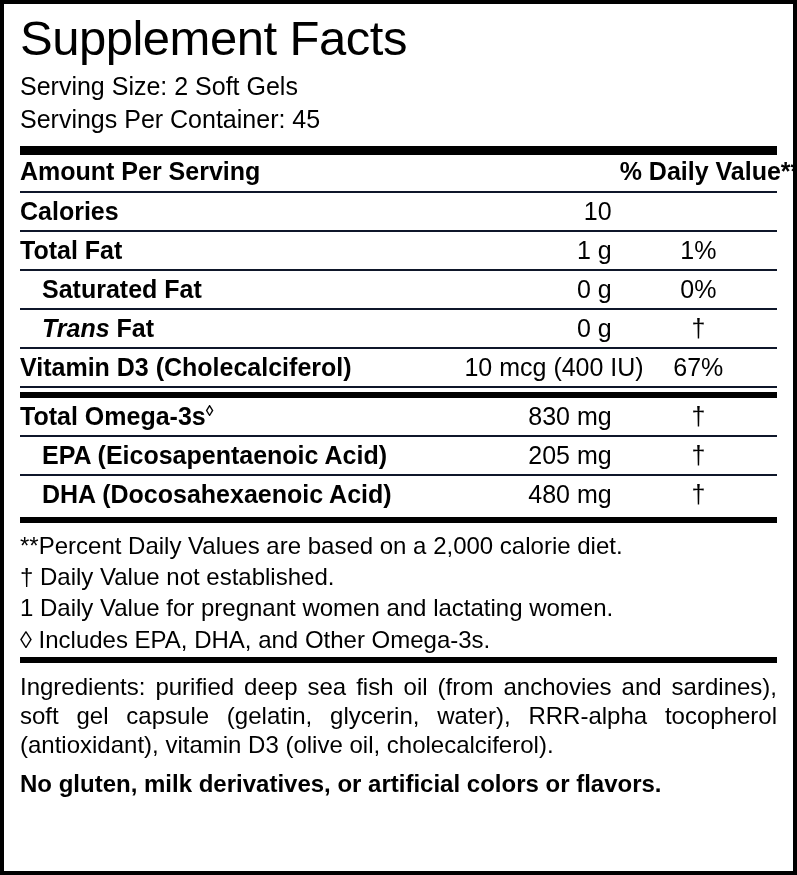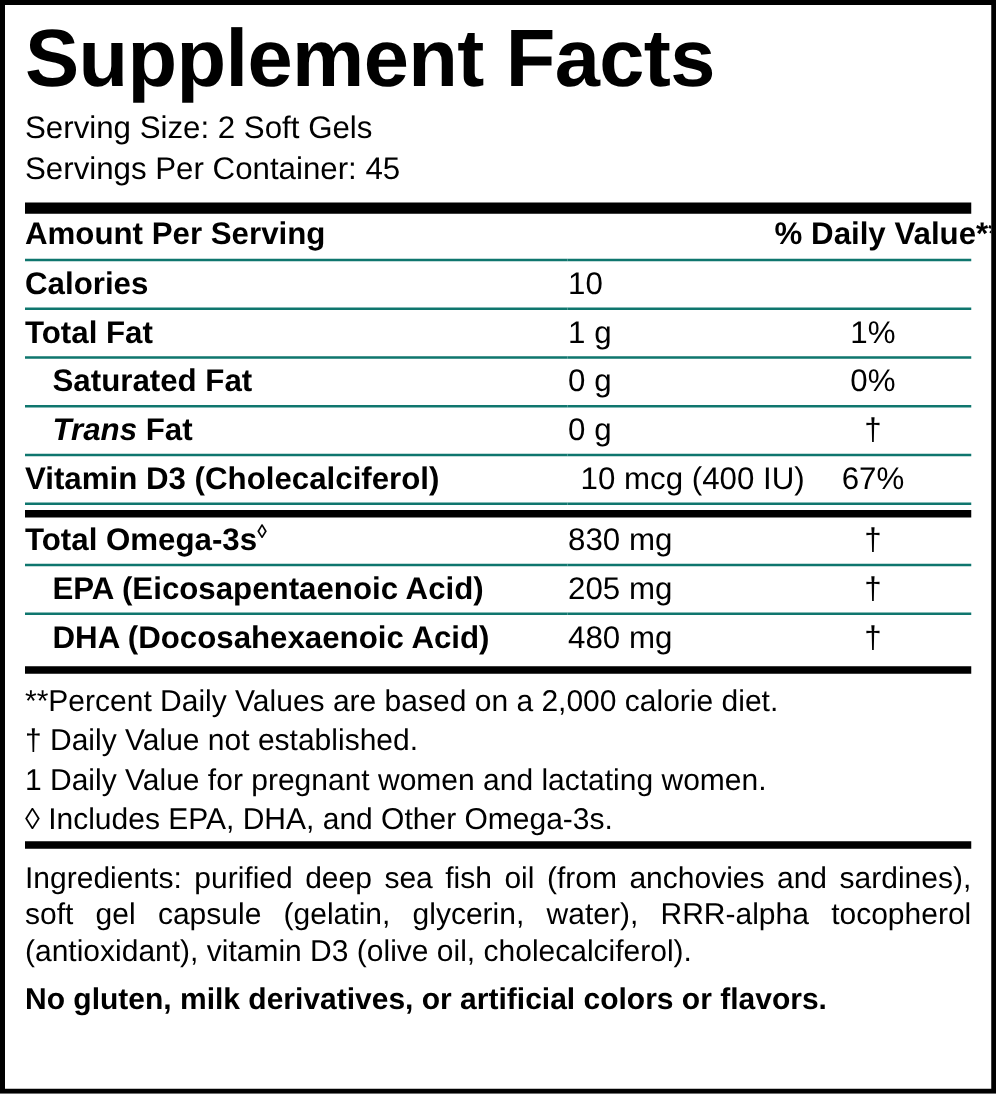"Supplement Facts" .title { font-size: 65px -> 49px; font-weight: 700 -> 400 }
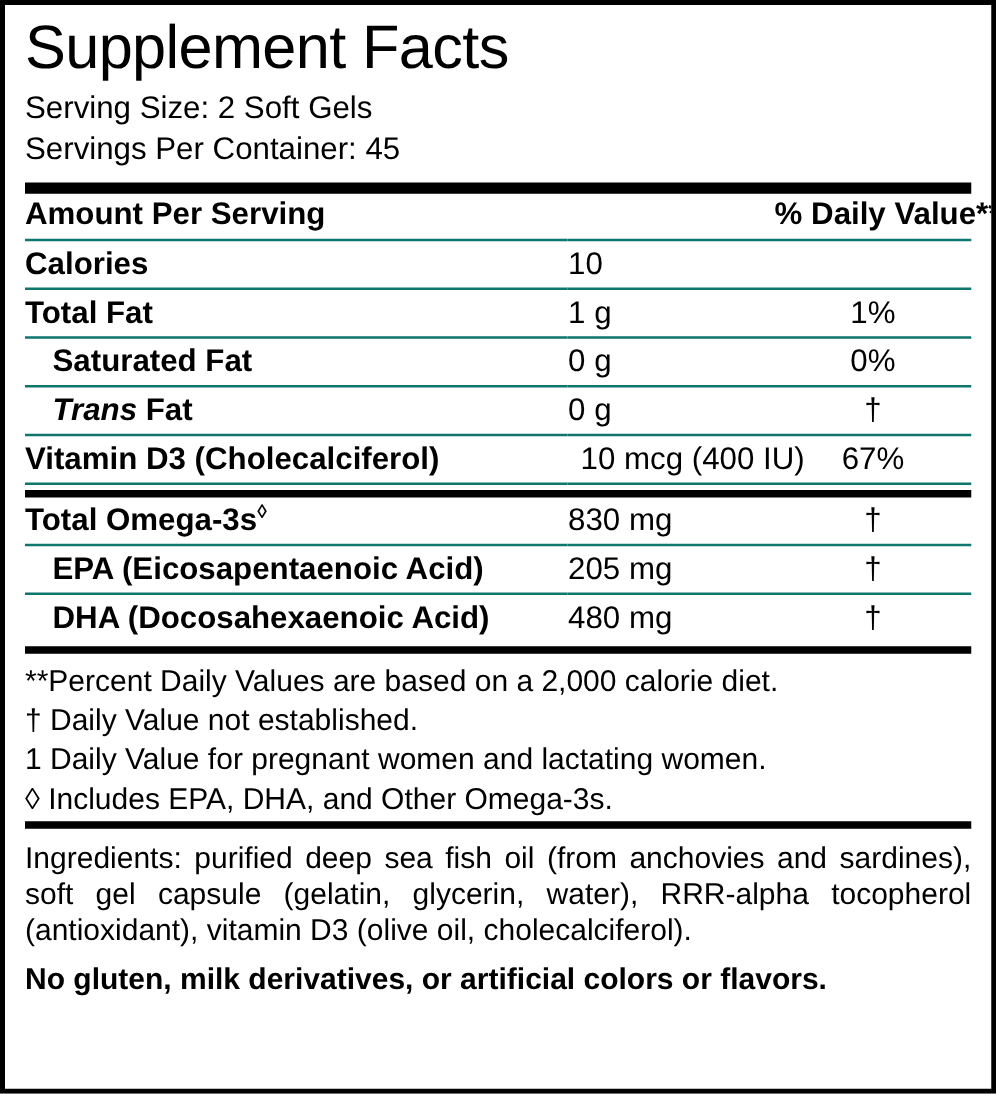"Amount Per Serving" table.facts td { border-bottom: 2px solid #0f766e -> 2px solid #0f172a }
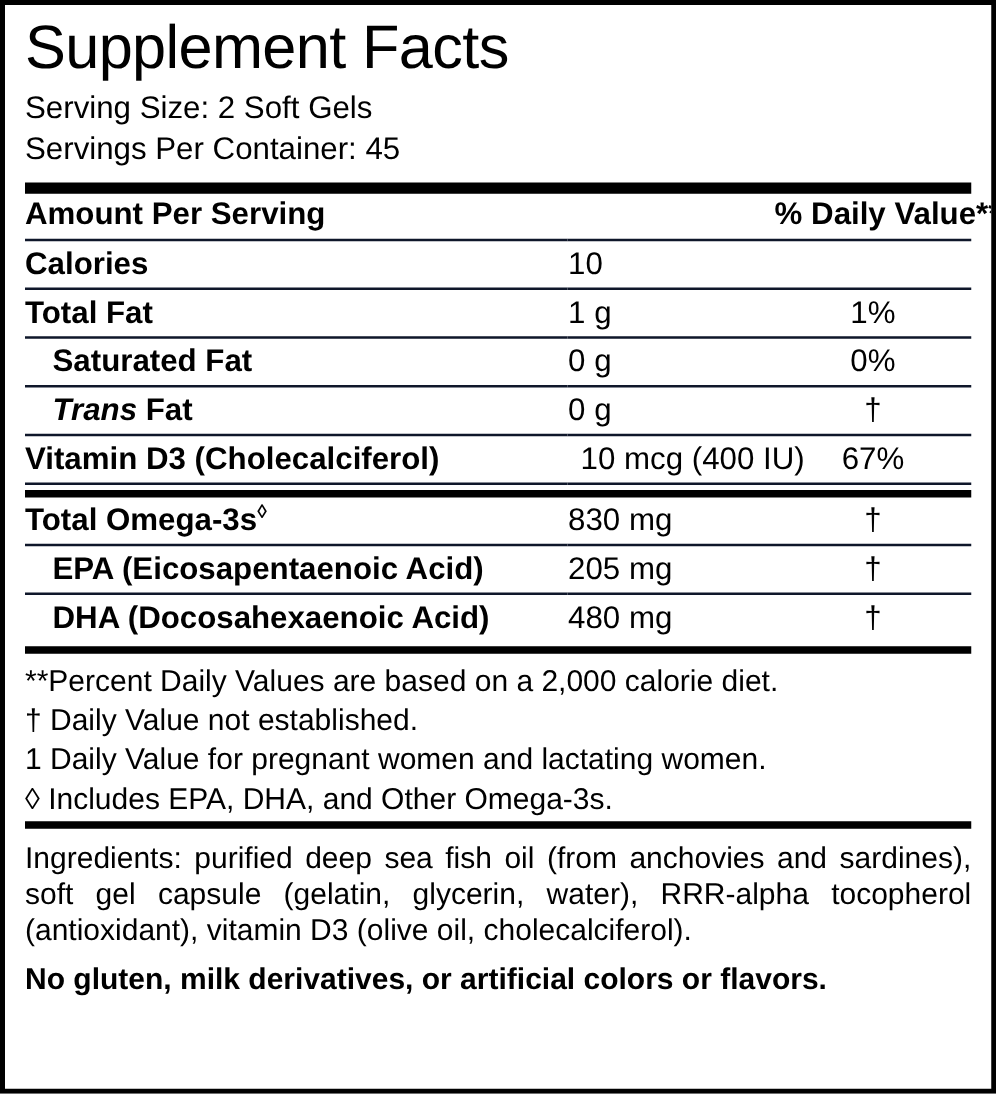"10" .col-amt { text-align: left -> right }
